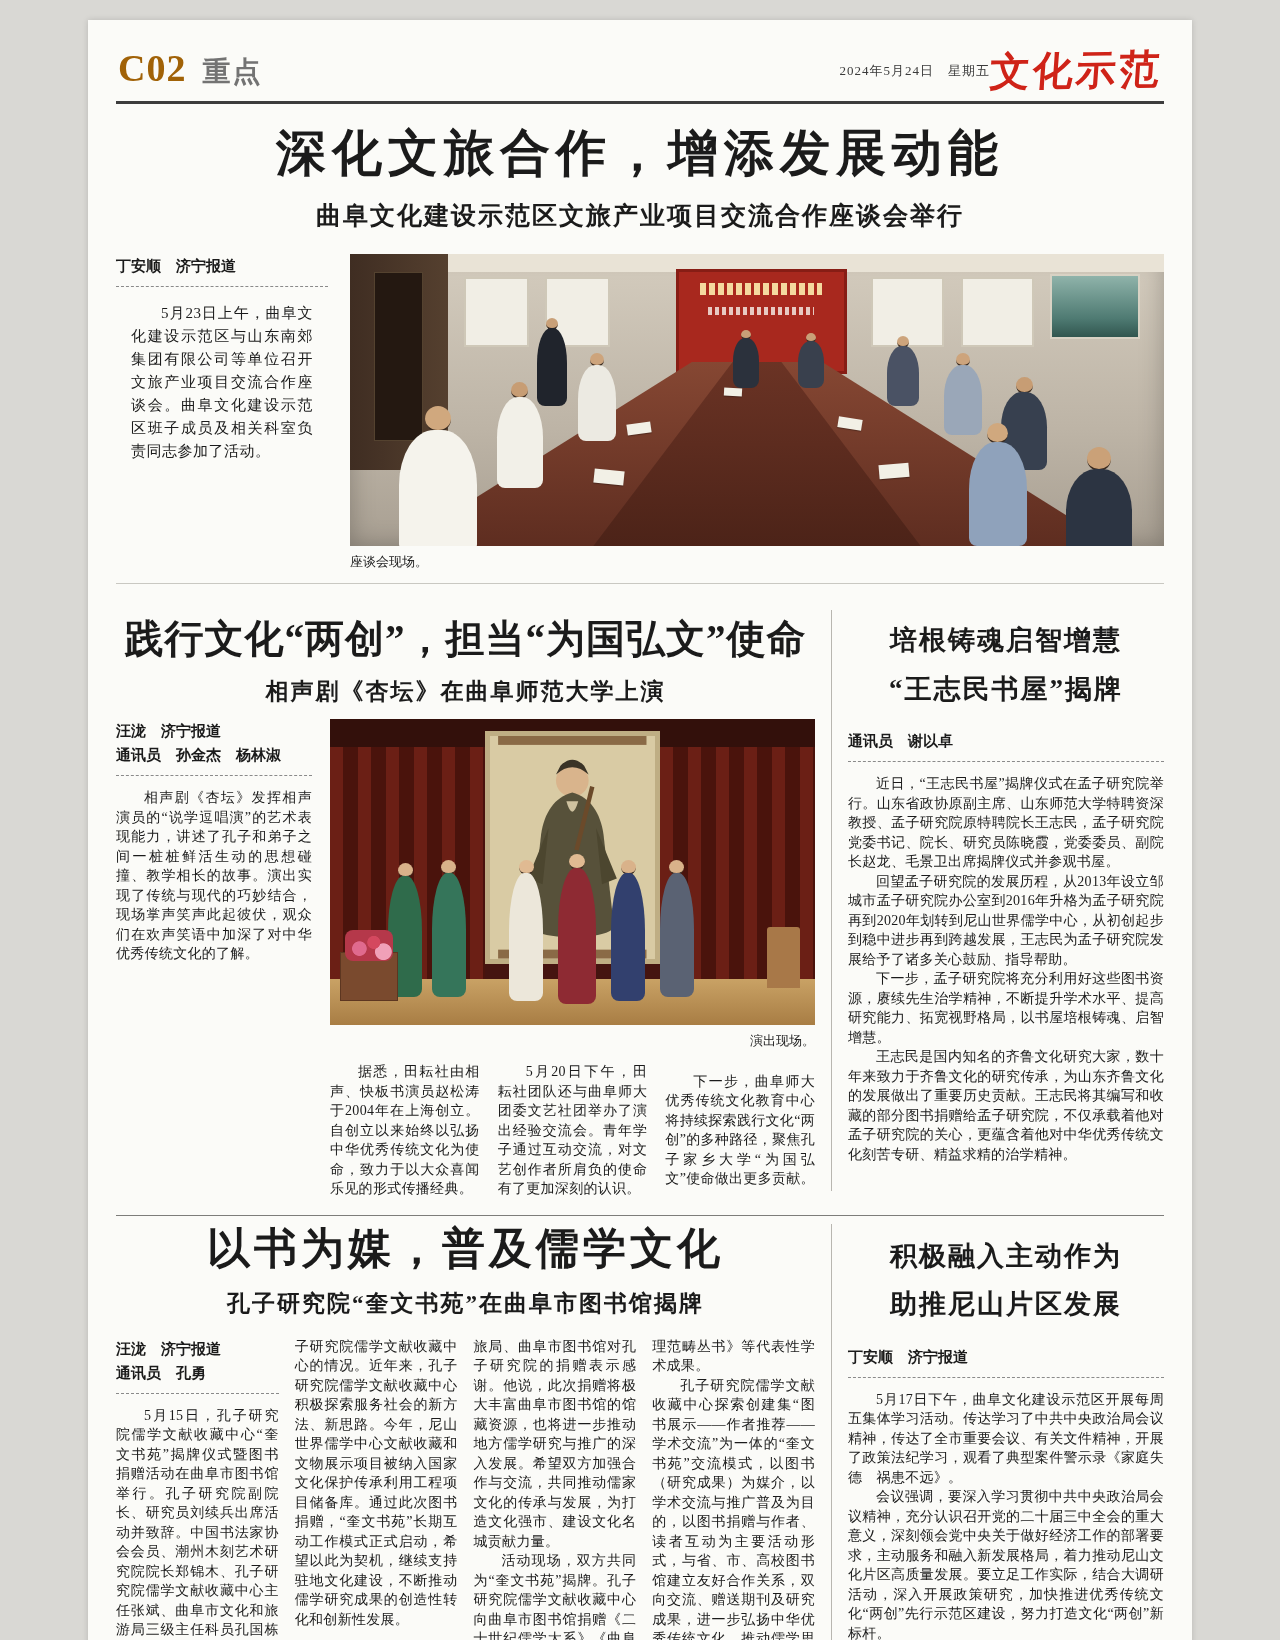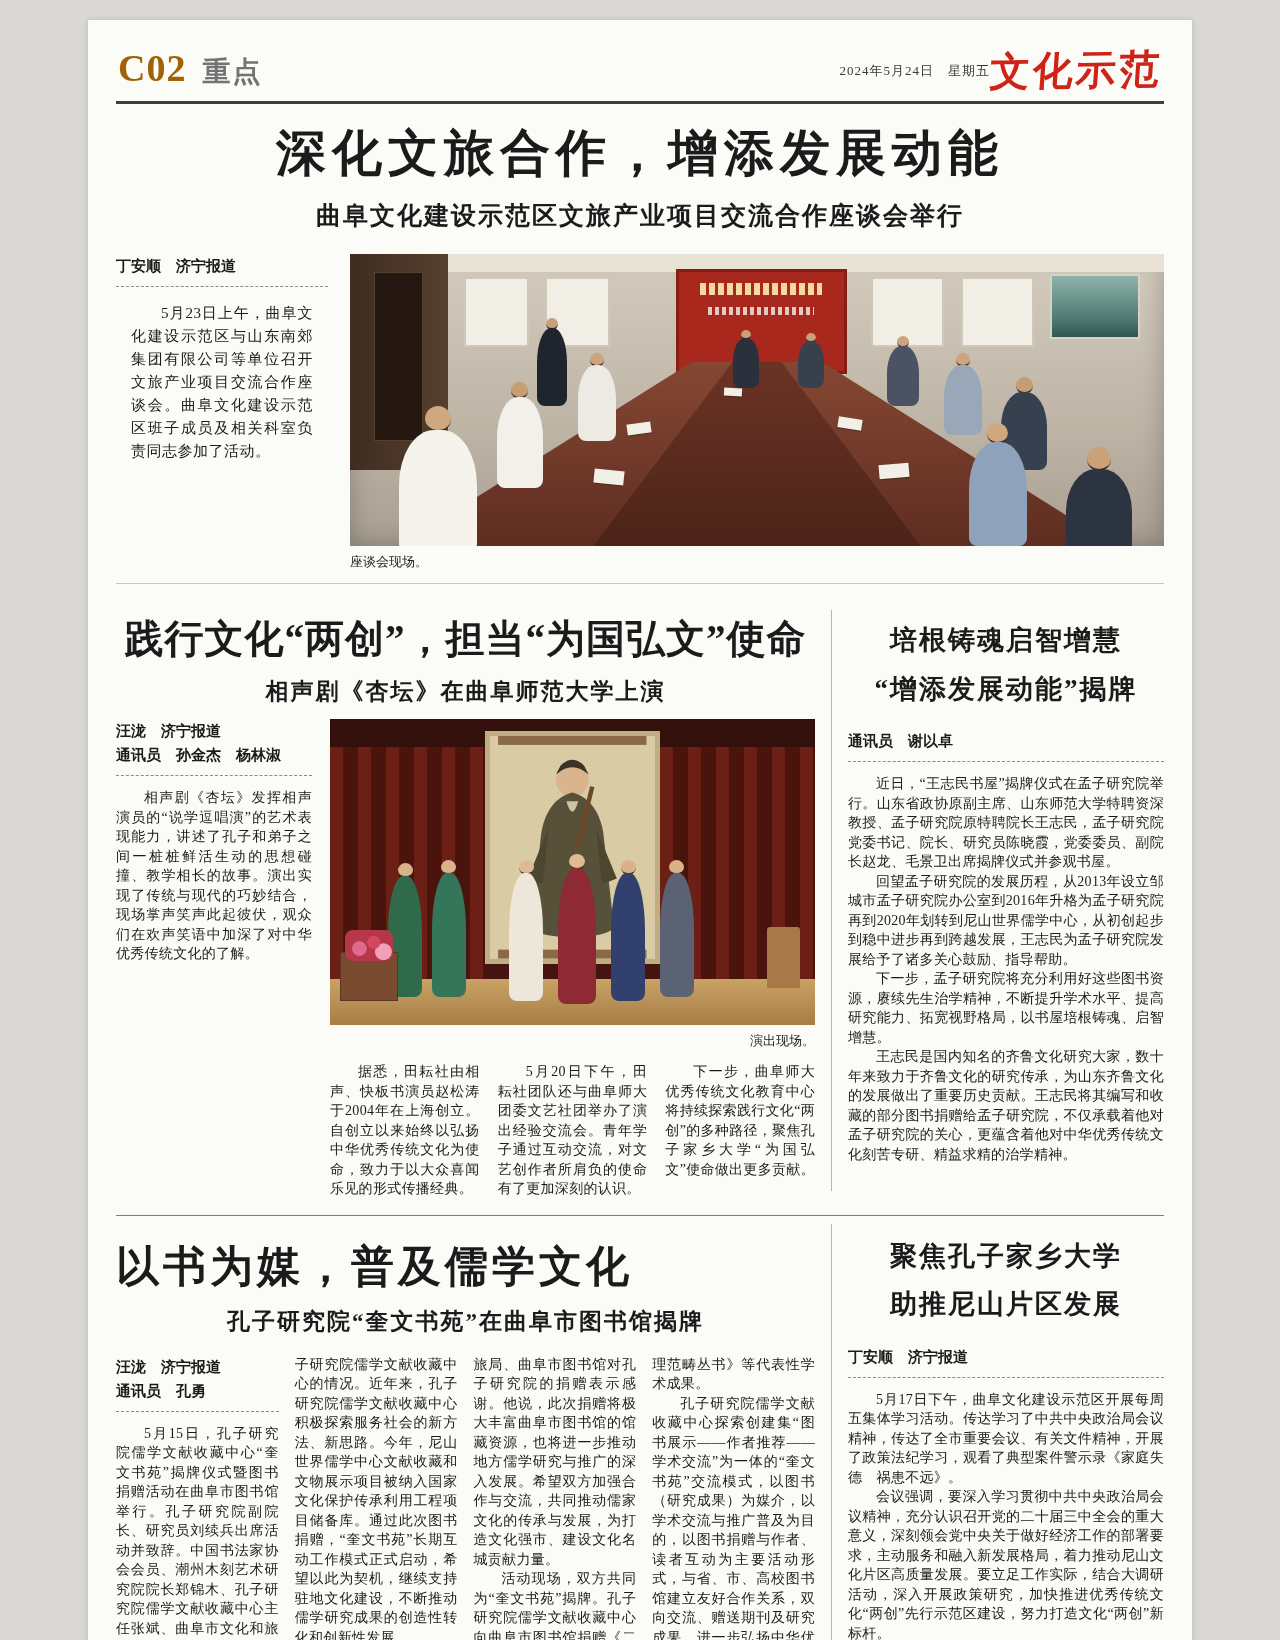"“增添发展动能”揭牌" div { text: 增添发展动能 -> 王志民书屋 }
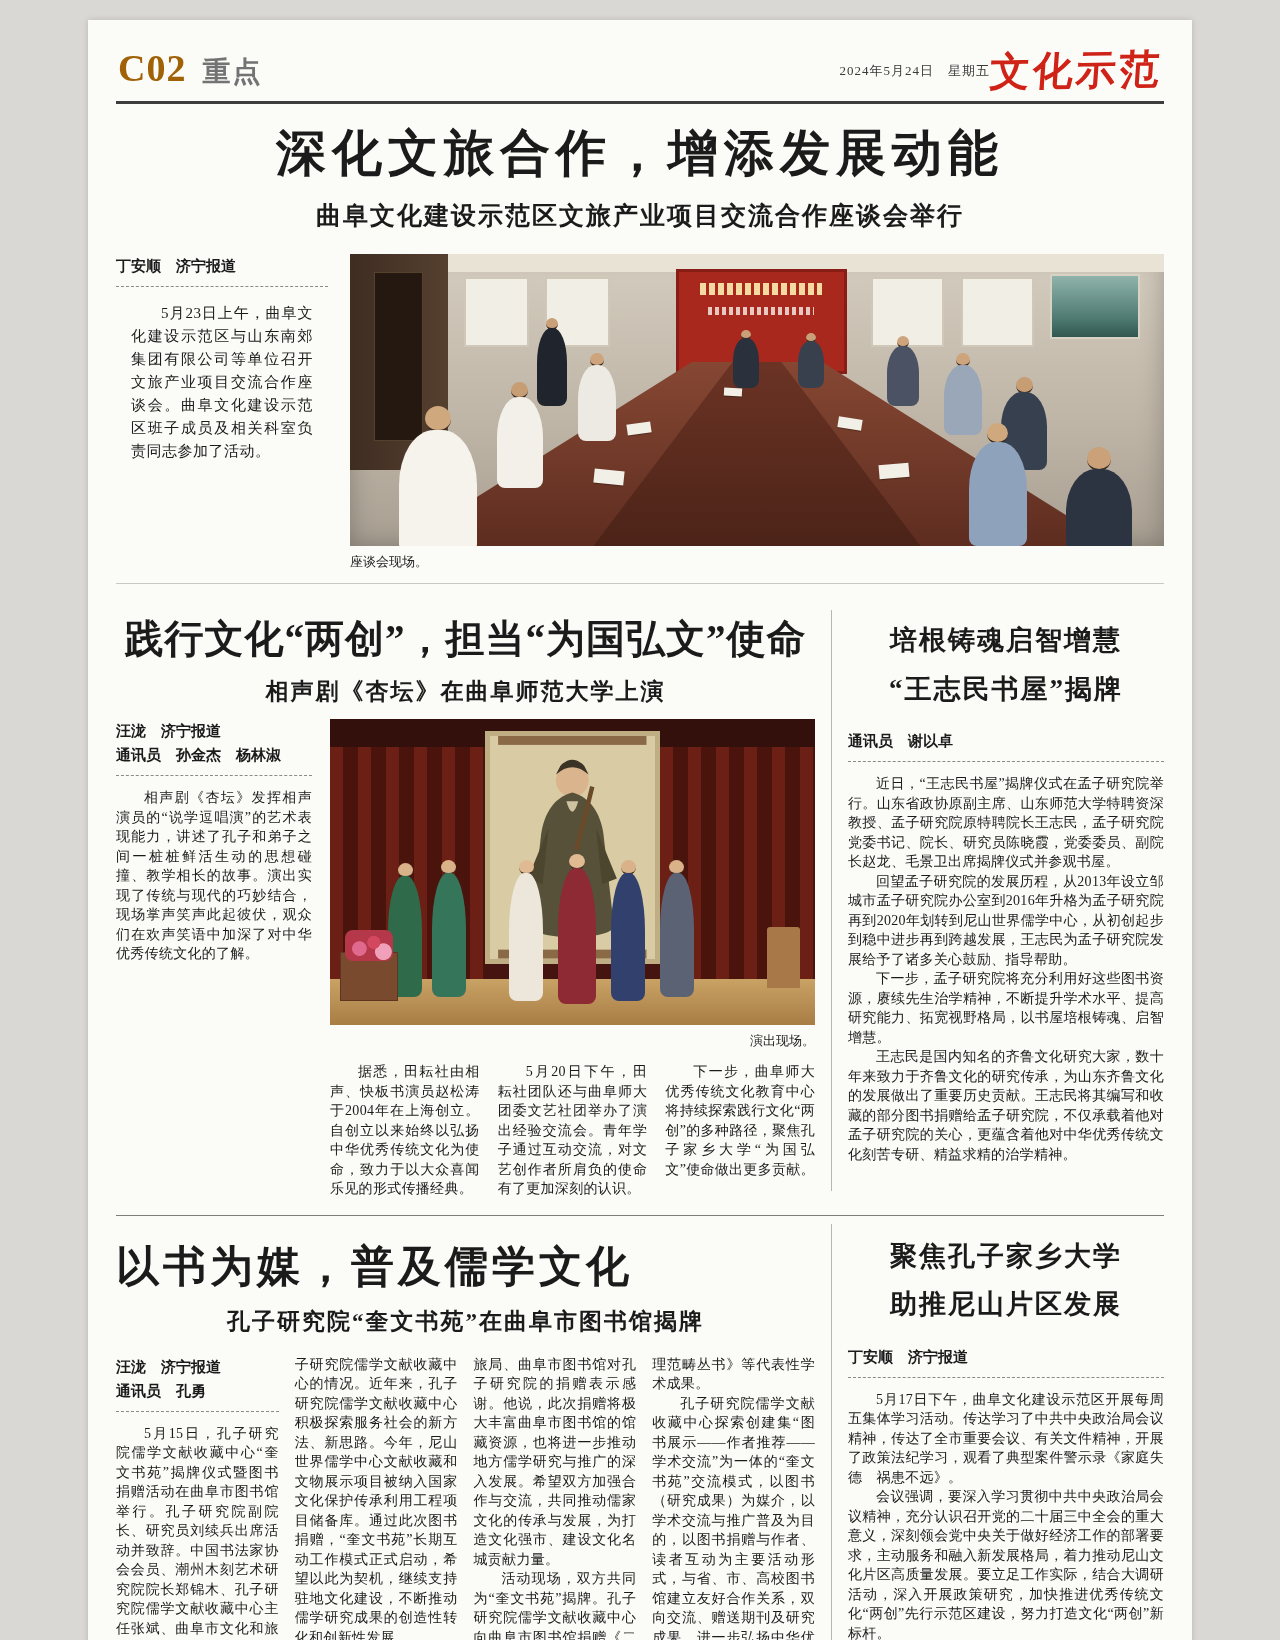"据悉，田耘社由相声、快板书演员赵松涛于2004年在上海创立。自创立以来始终以弘扬" .a2-bottom { align-items: none -> center }
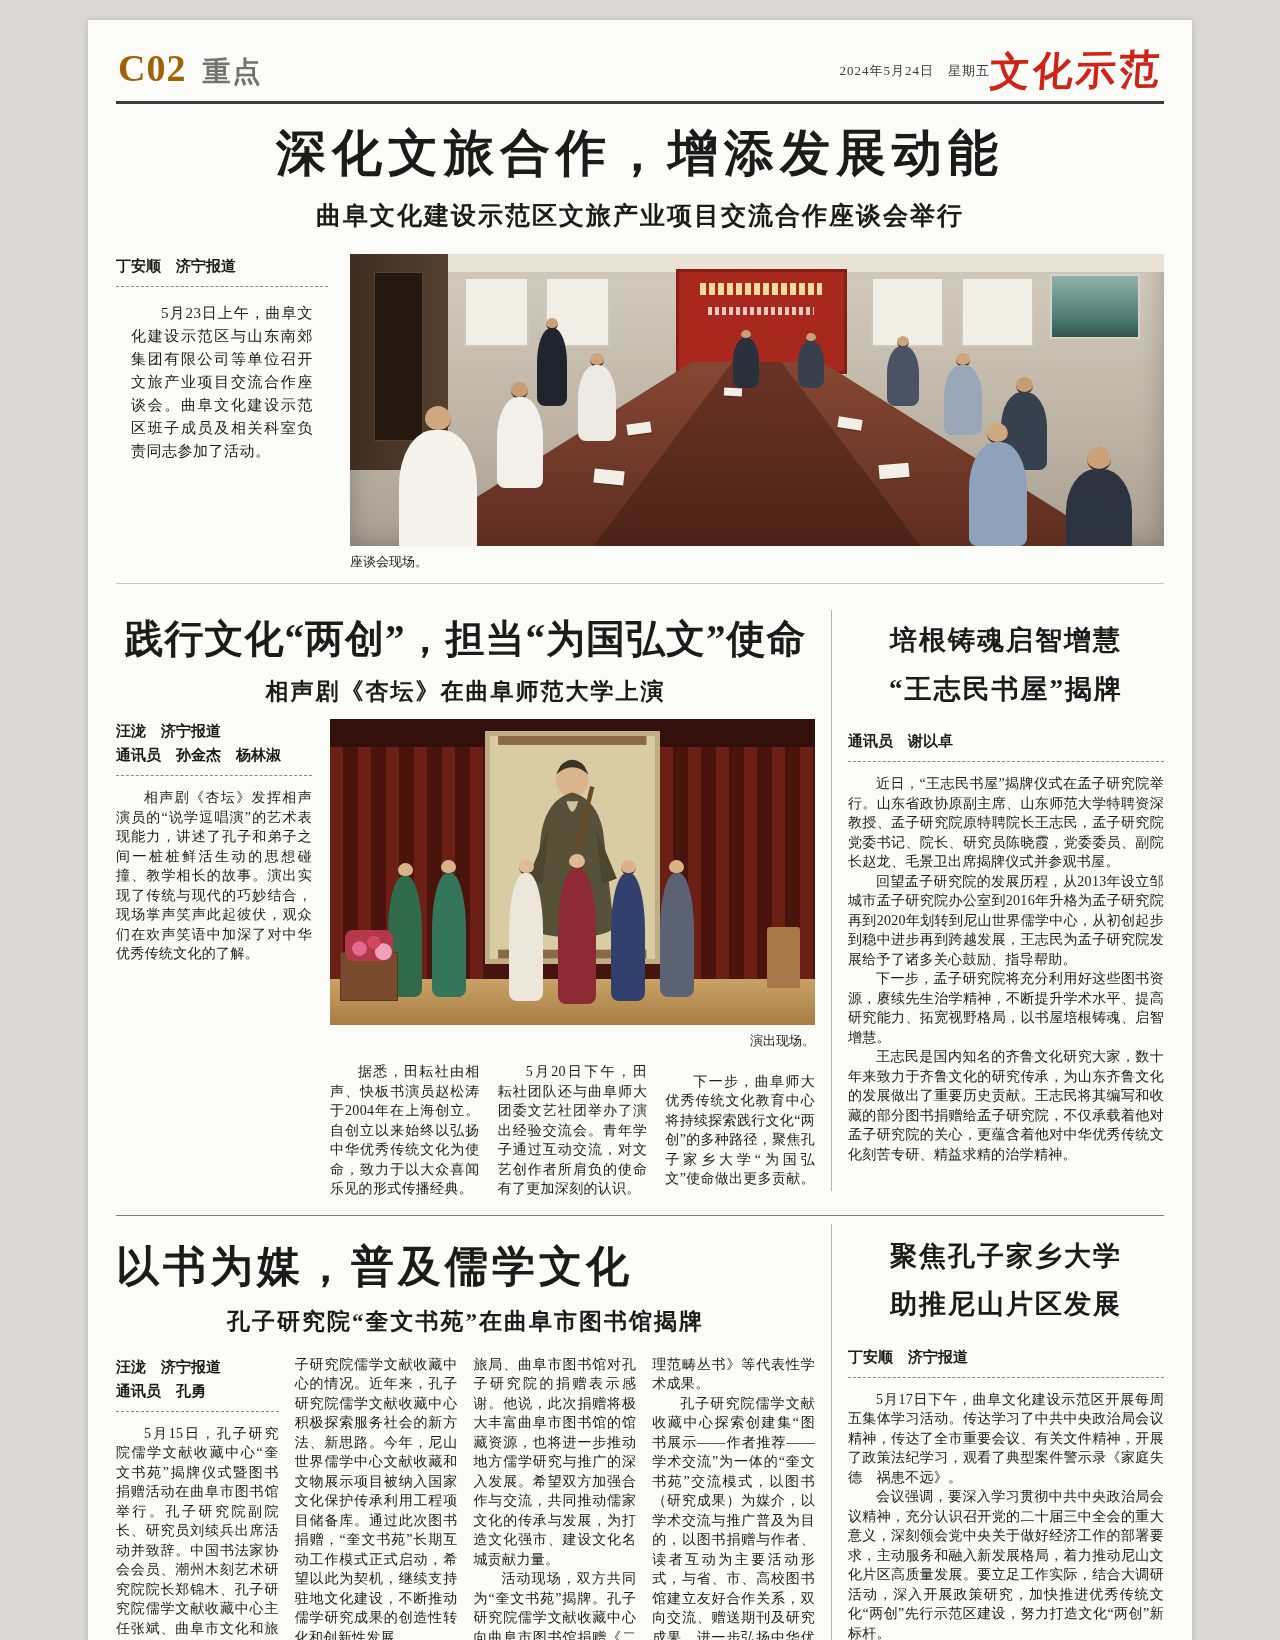"以书为媒，普及儒学文化" .a4-headline { margin: 22px 0 10px -> 4px 0 10px; text-align: left -> center }
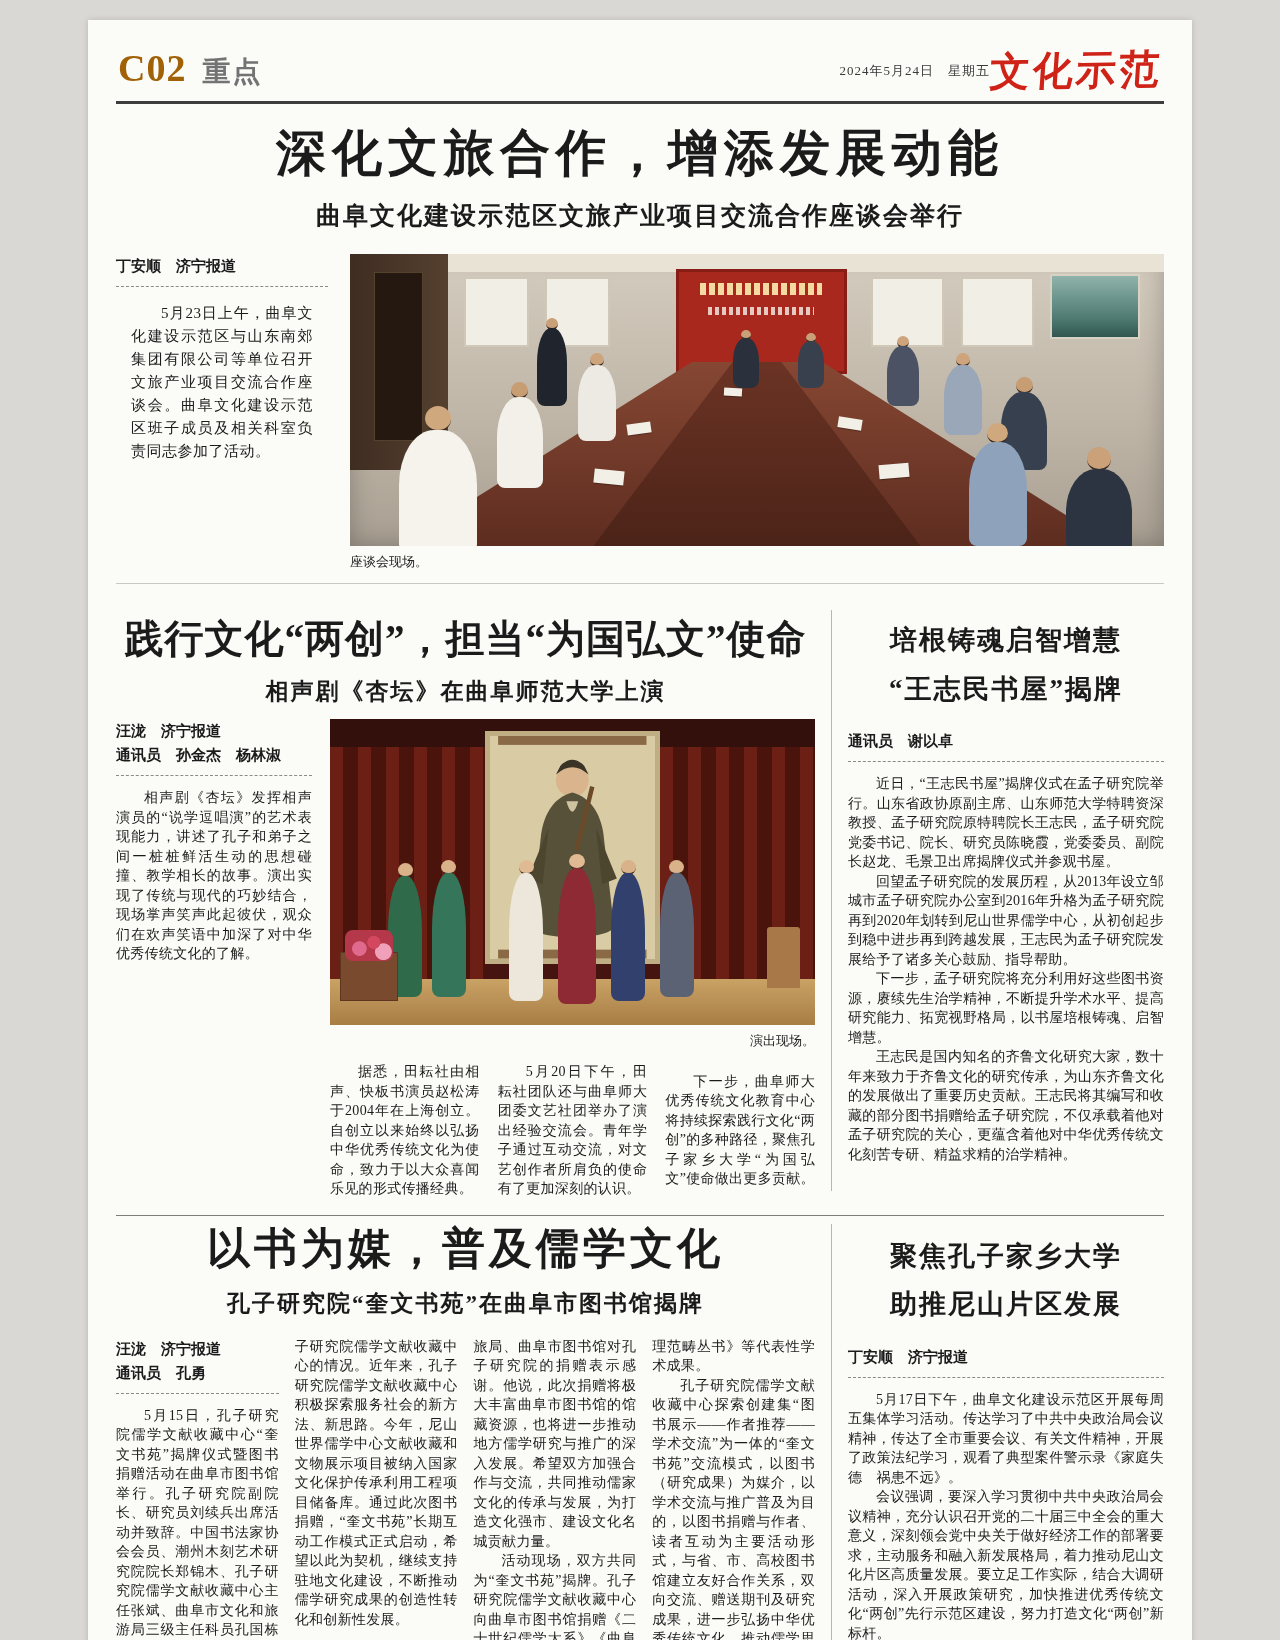"聚焦孔子家乡大学" div { text: 聚焦孔子家乡大学 -> 积极融入主动作为 }
